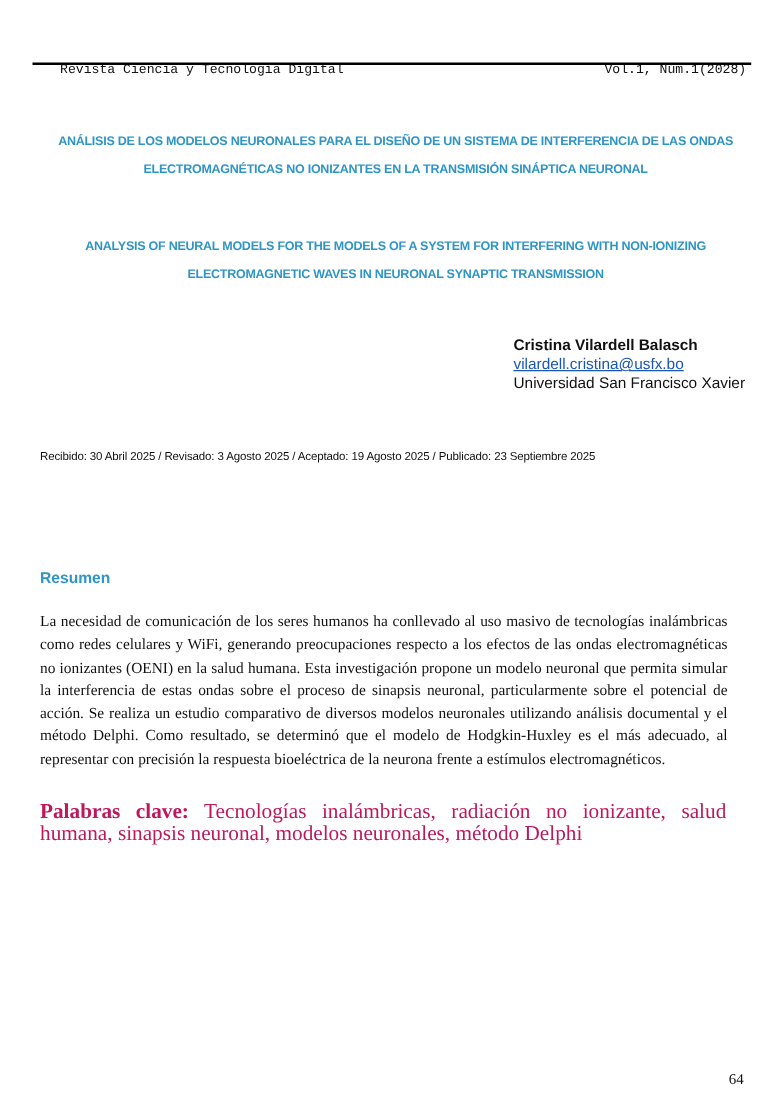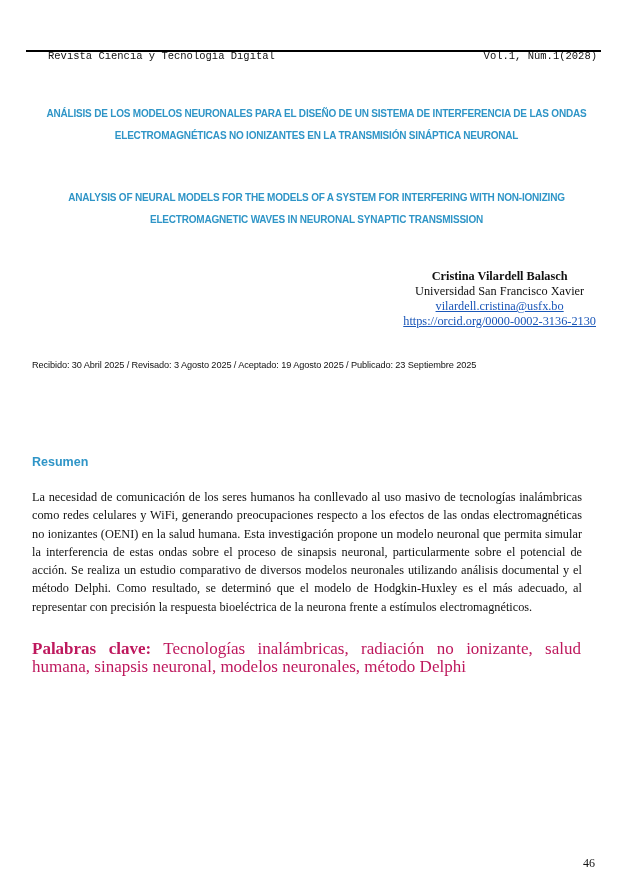"Cristina Vilardell Balasch" .author-block { font-family: Liberation Serif, serif -> Liberation Sans, sans-serif; text-align: center -> left }
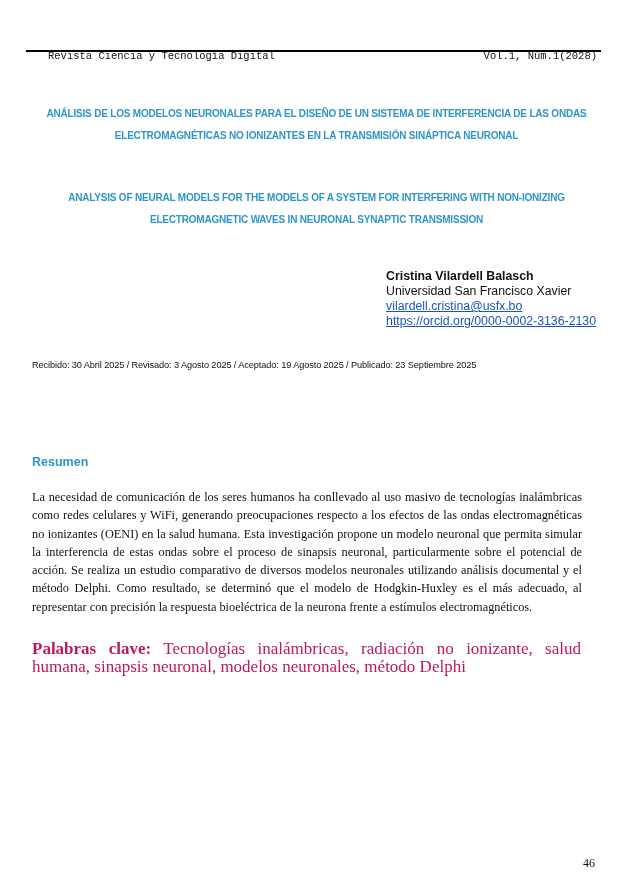"Universidad San Francisco Xavier" div { order: before "vilardell.cristina@usfx.bo" -> after "vilardell.cristina@usfx.bo" }
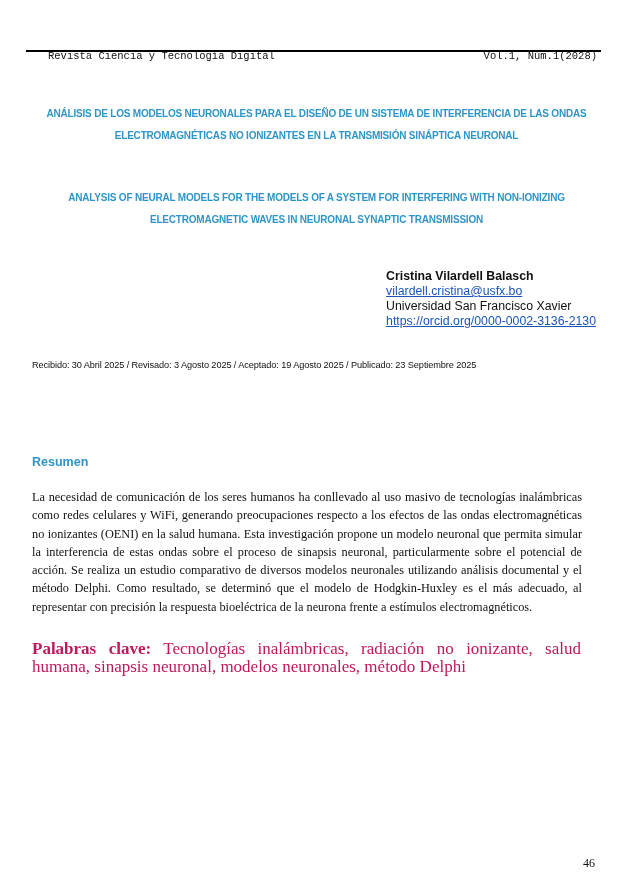"https://orcid.org/0000-0002-3136-2130" div { html: <div><a>https://orcid.org/0000-0002-3136-2130</a></div> -> none }
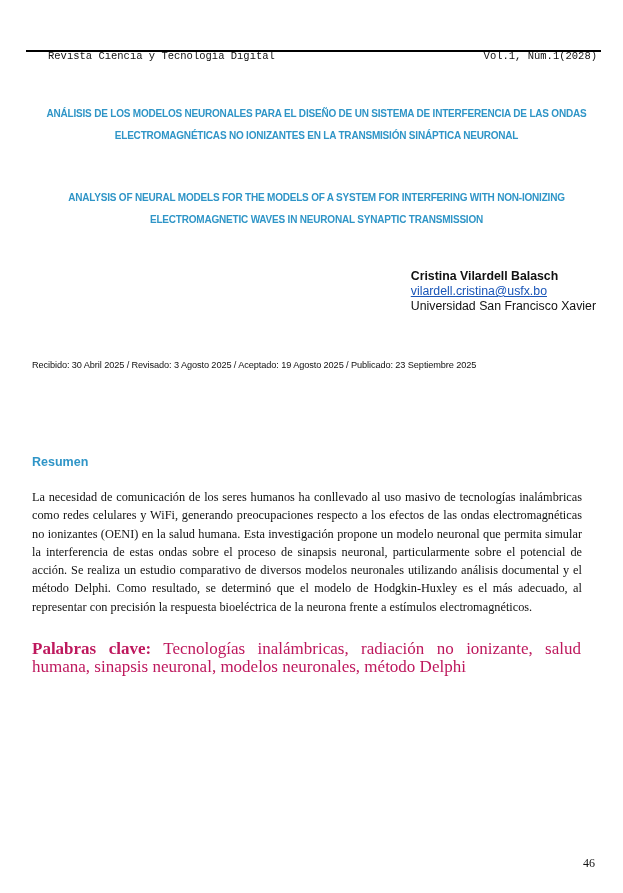"46" div.page-number { text: 46 -> 64 }
